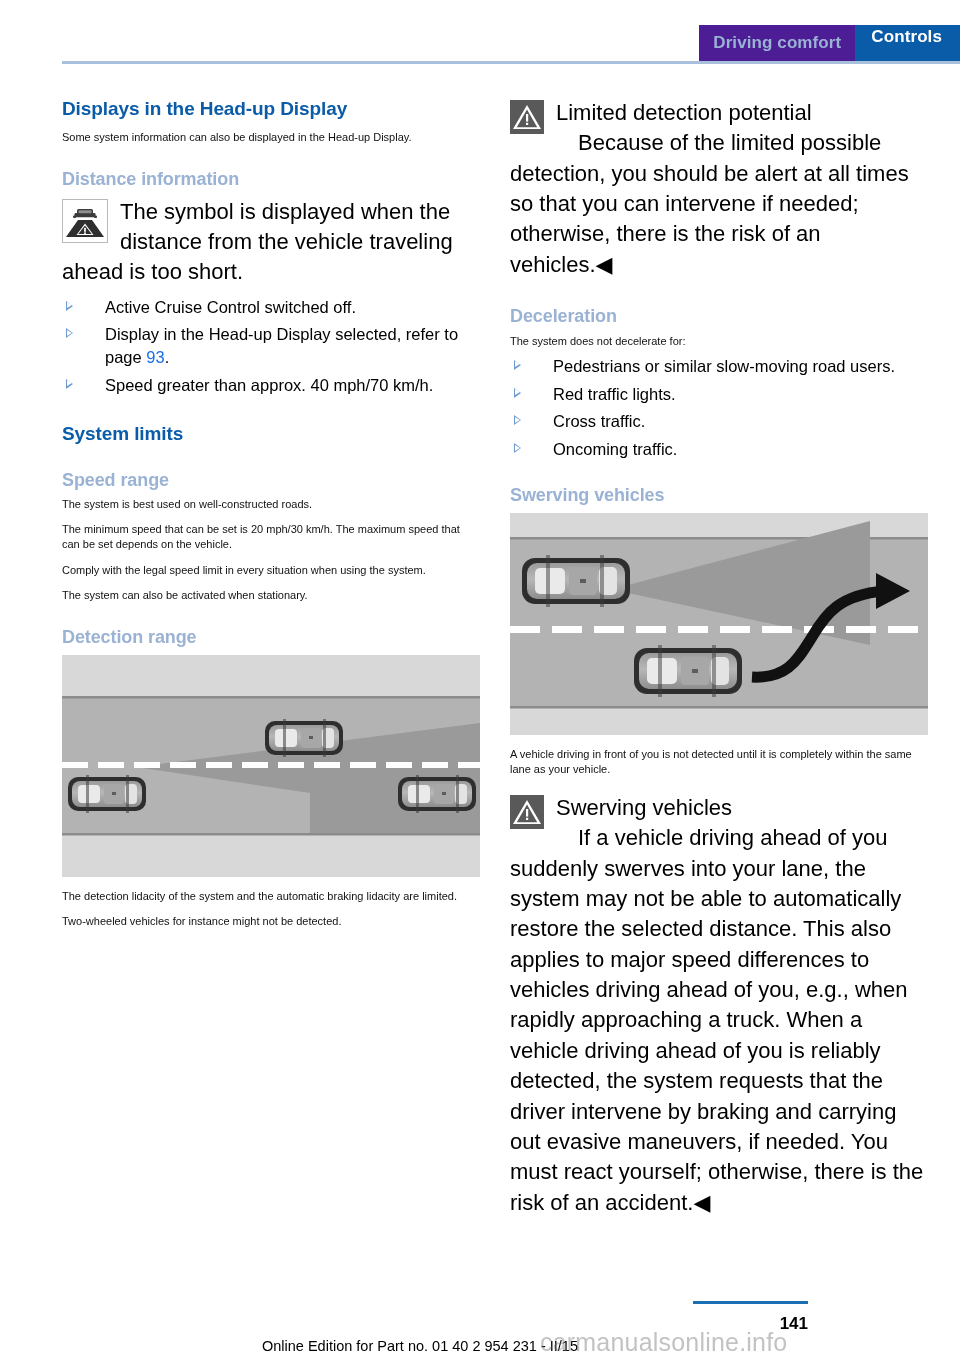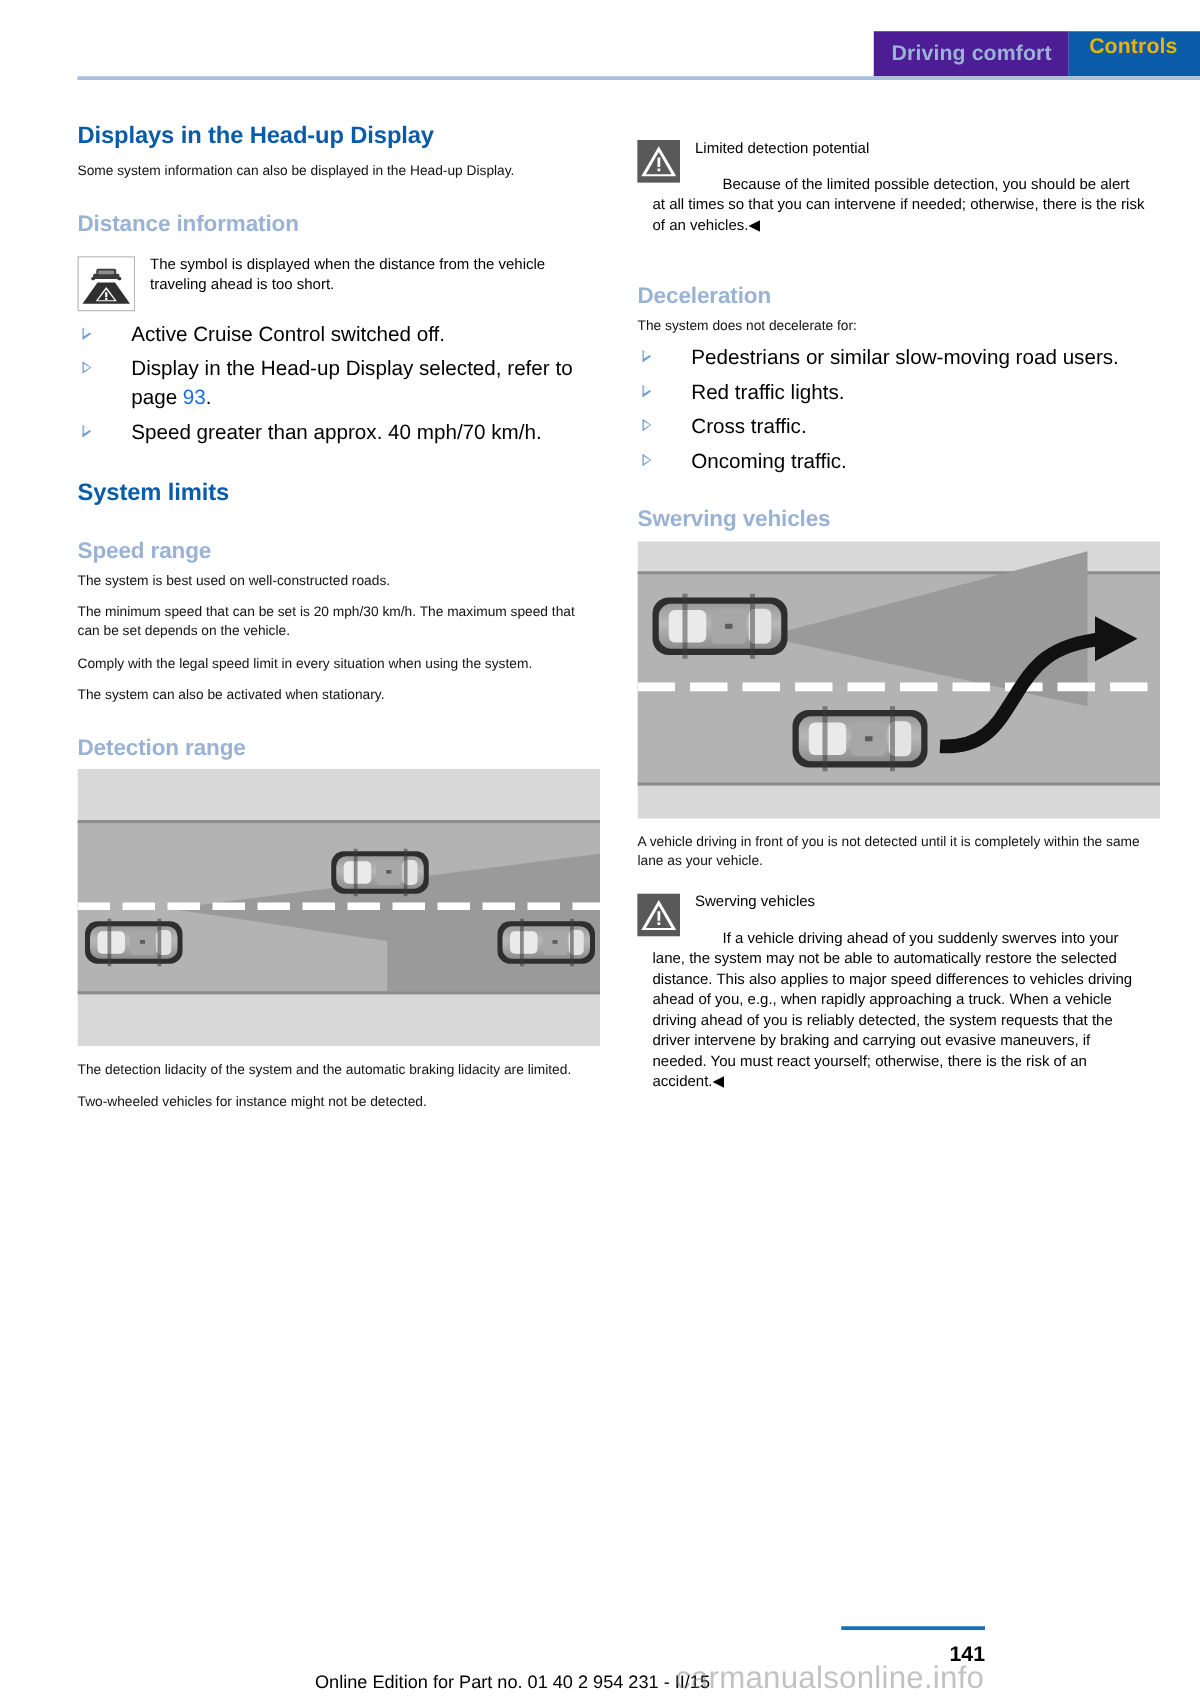"Controls" .tab-active { color: #eab308 -> #ffffff }
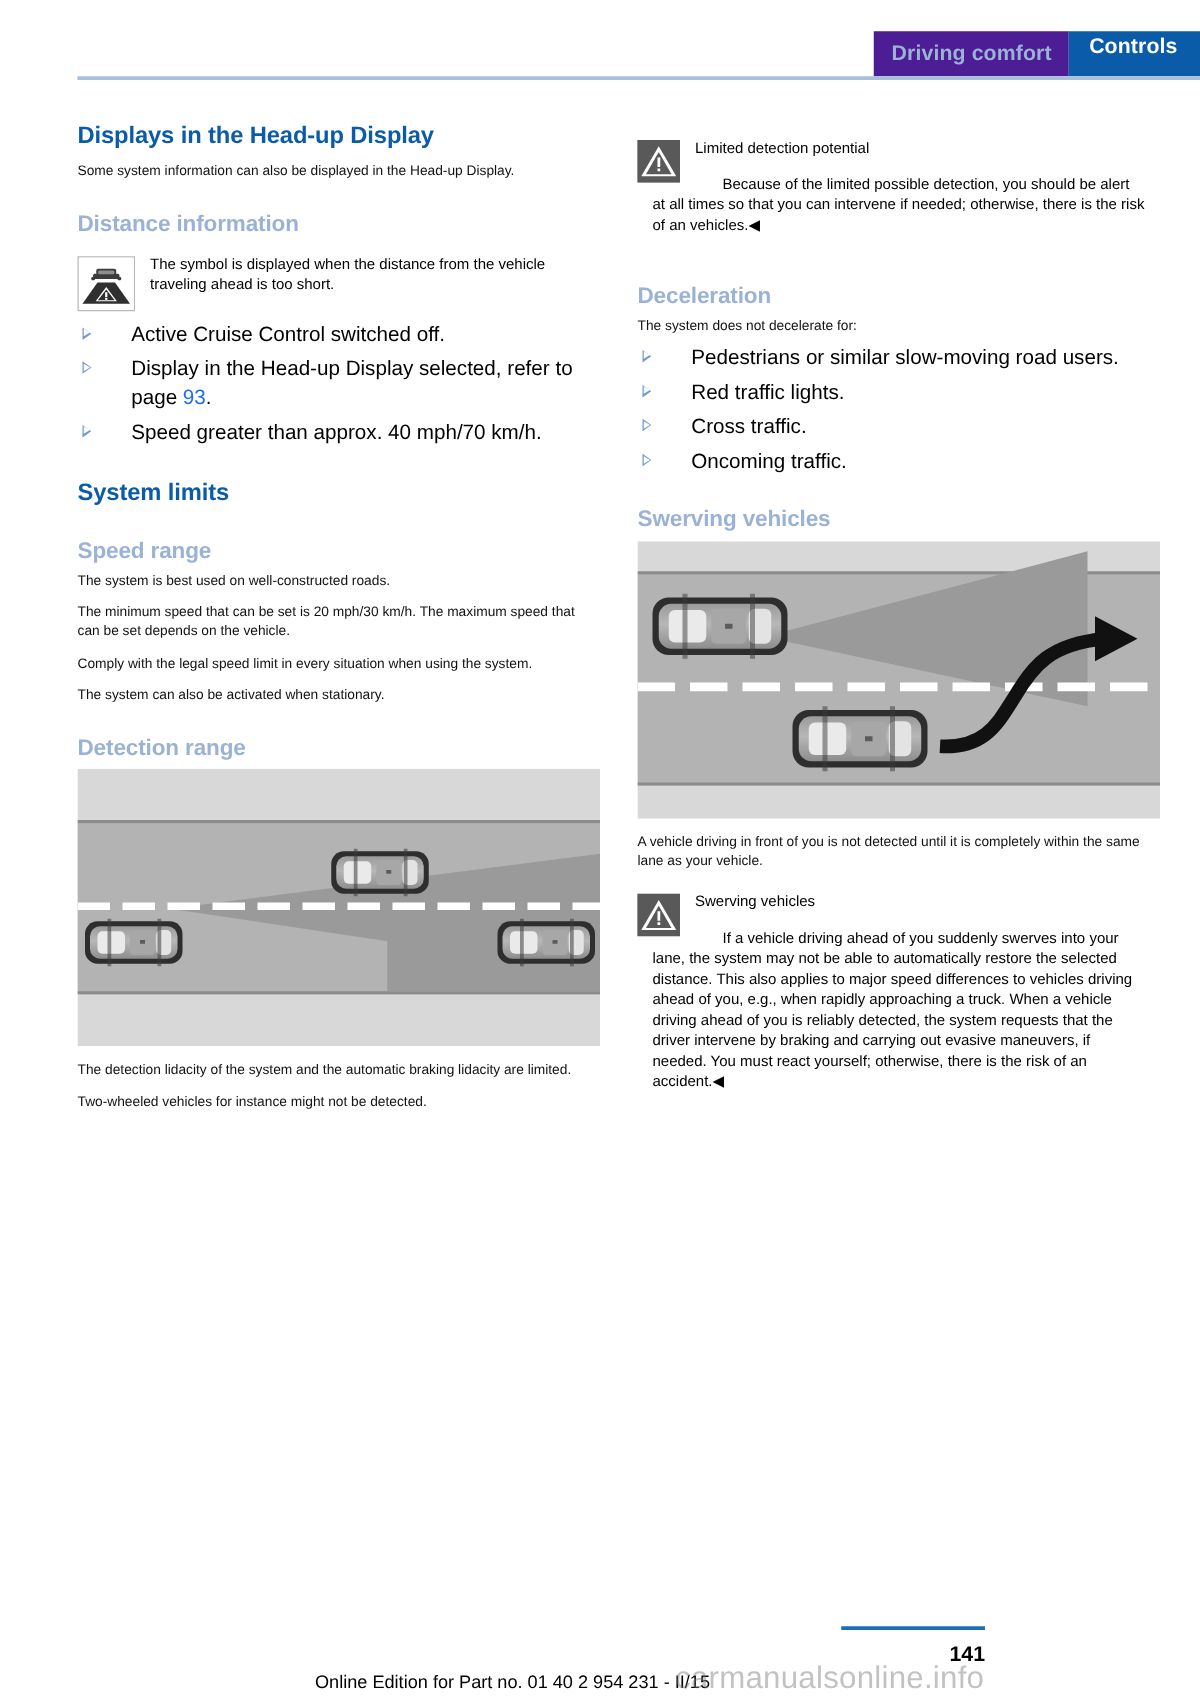"Limited detection potential" .iconblock p { font-size: 12px -> 22px; margin: 12px -> 0 }
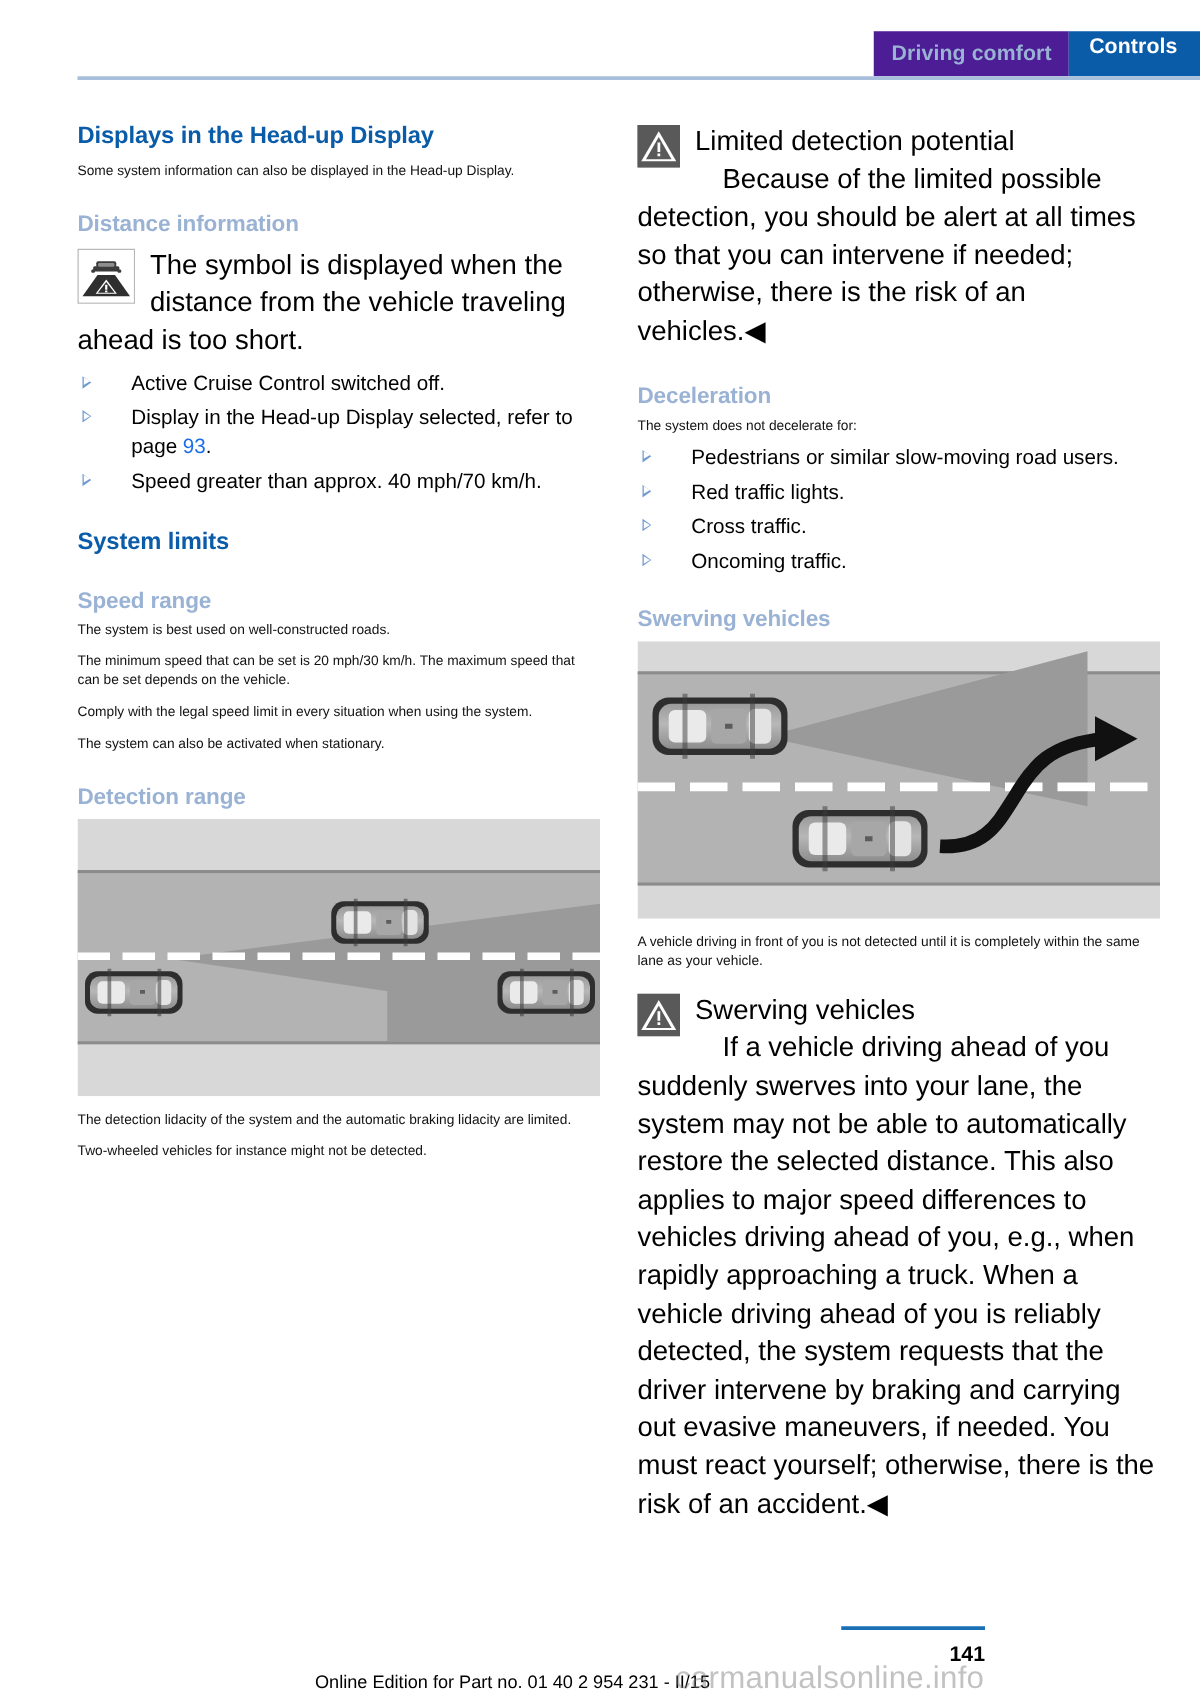"141" .footer { padding-left: none -> 20px }
